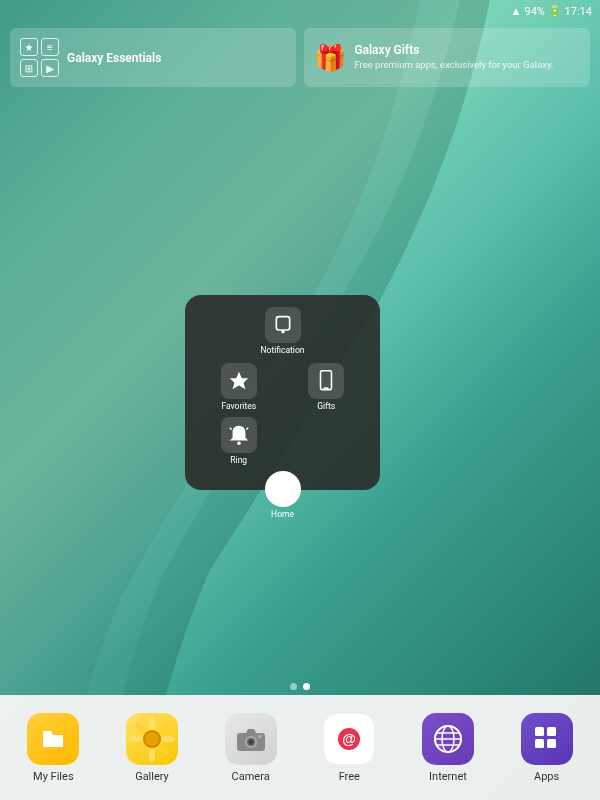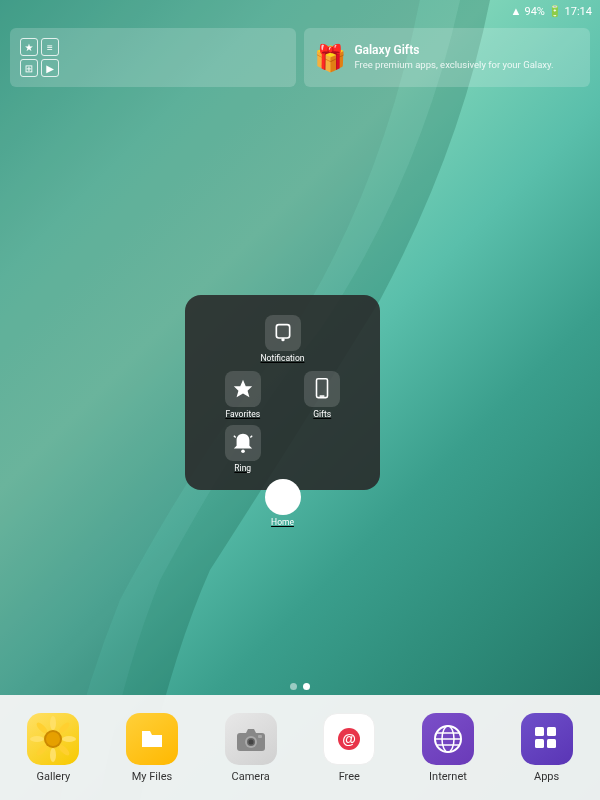"Galaxy Essentials" span.card-title { html: none -> <span>Galaxy Essentials</span> }
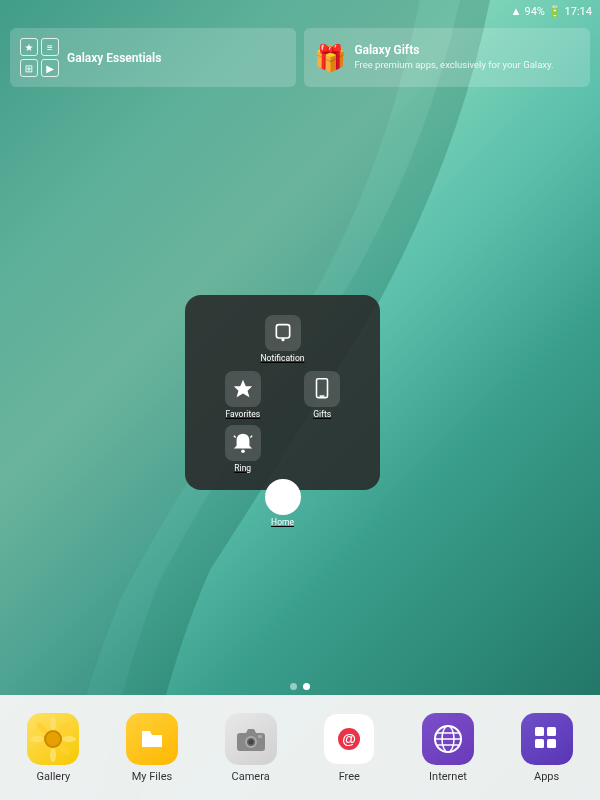"Notification" #assistive-menu { padding: 20px -> 12px; text-decoration: underline -> none }
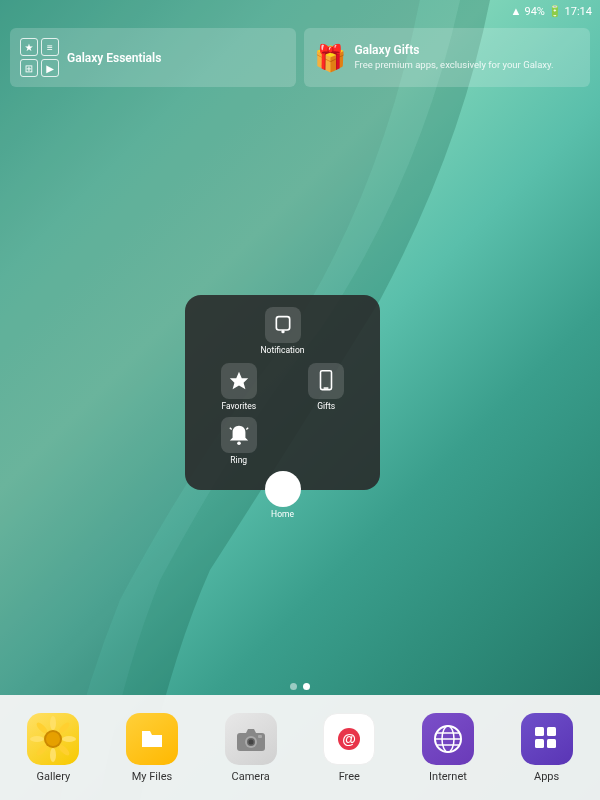"Gallery" div.taskbar-item { order: before "My Files" -> after "My Files" }
